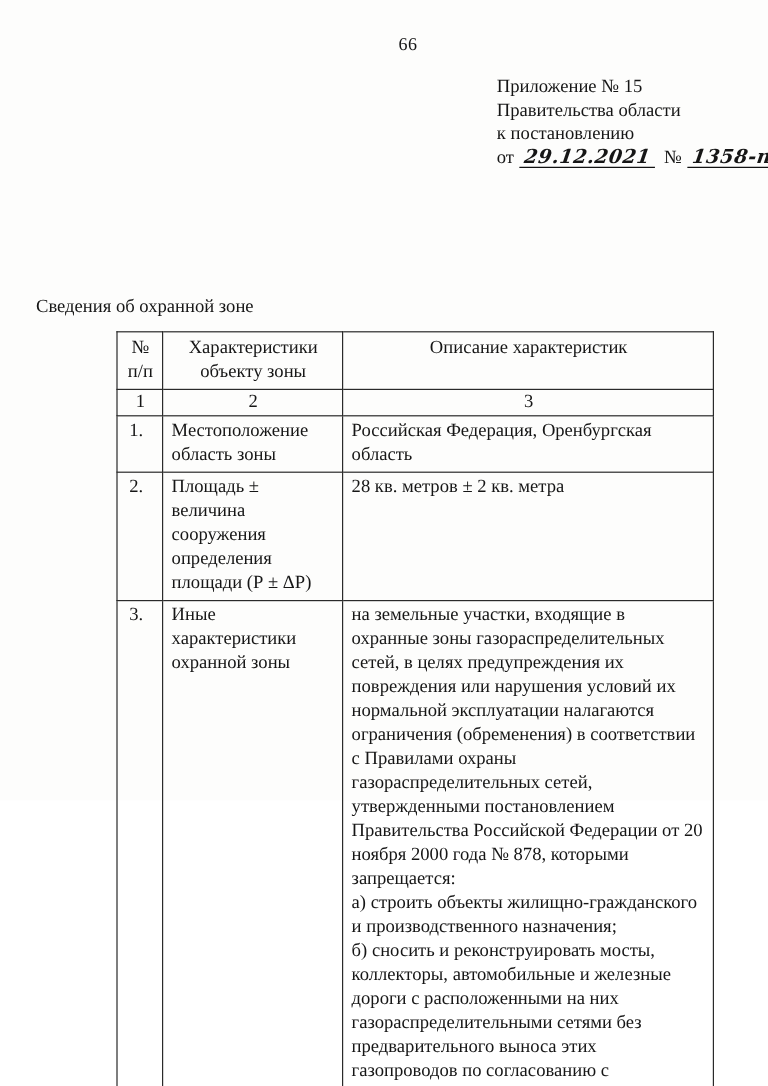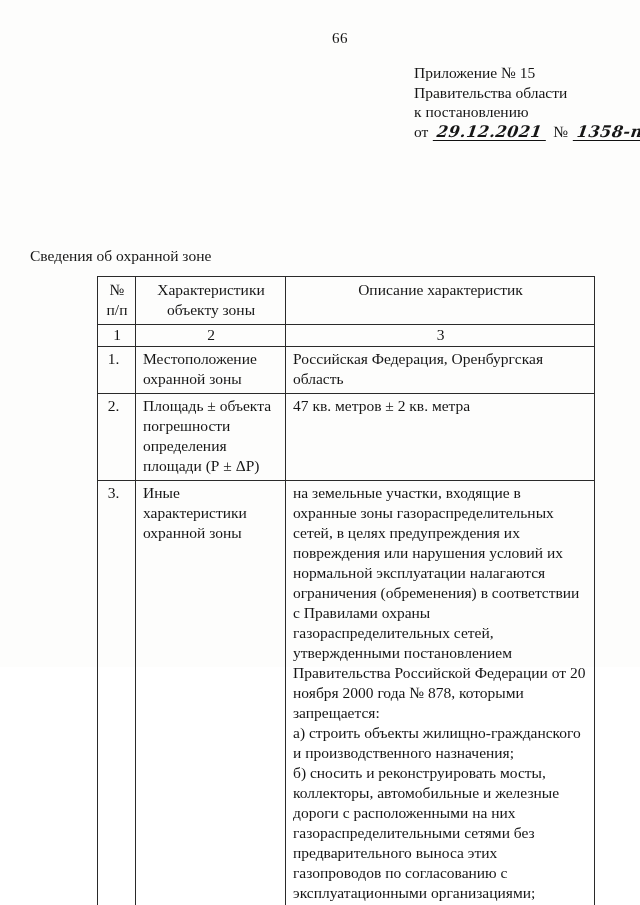"Местоположение охранной зоны" td { text: охранной -> область }
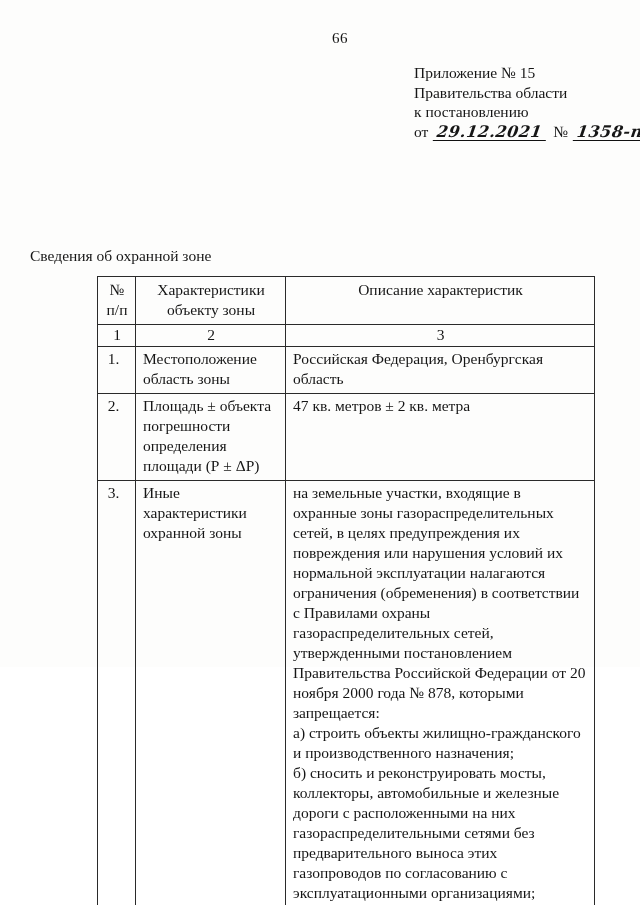"Площадь ± объекта погрешности" td { text: объекта погрешности -> величина сооружения }
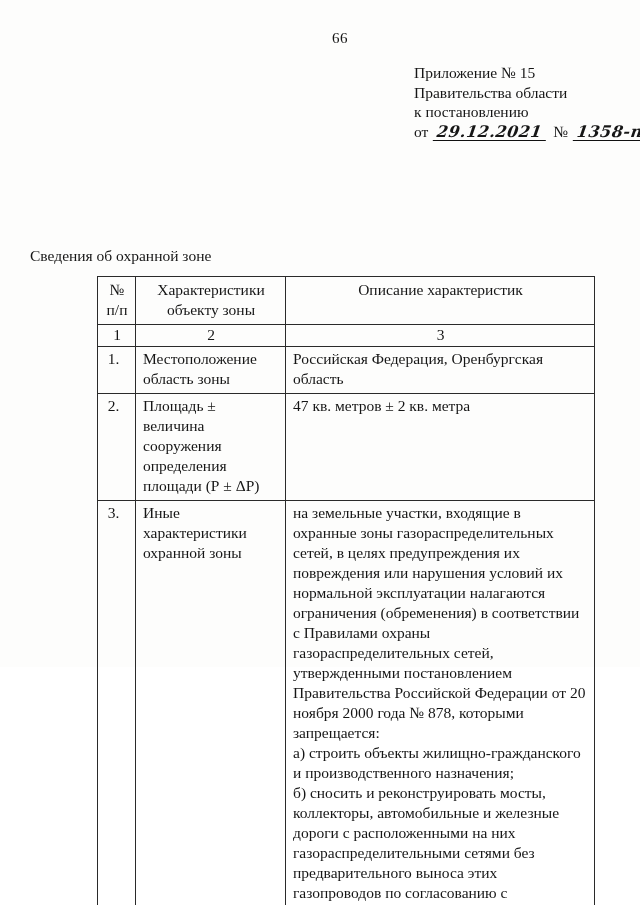"47 кв. метров ± 2" td { text: 47 -> 28 }
